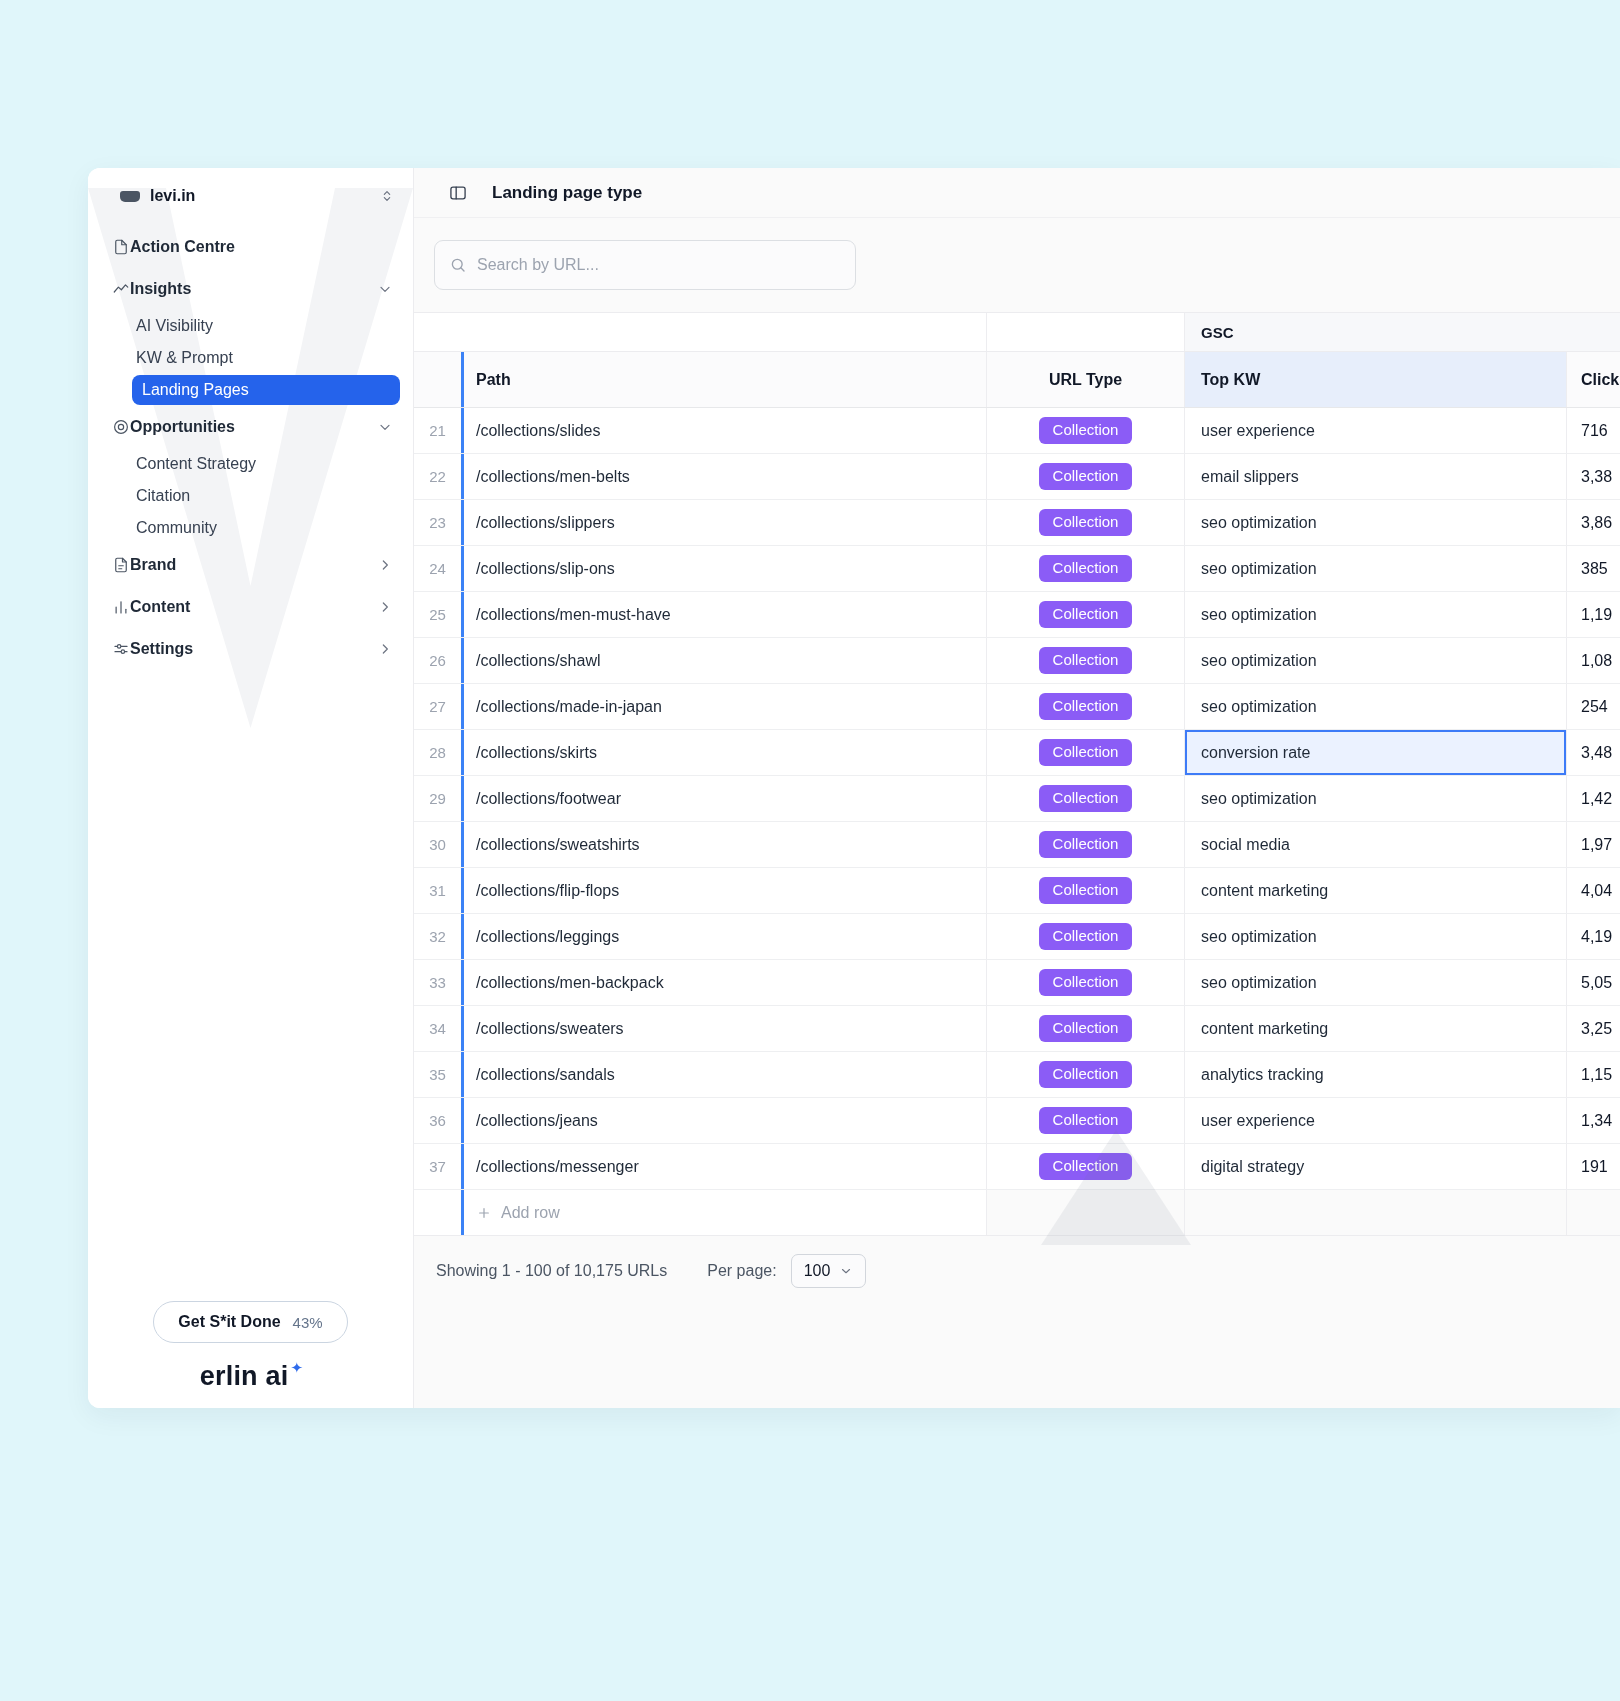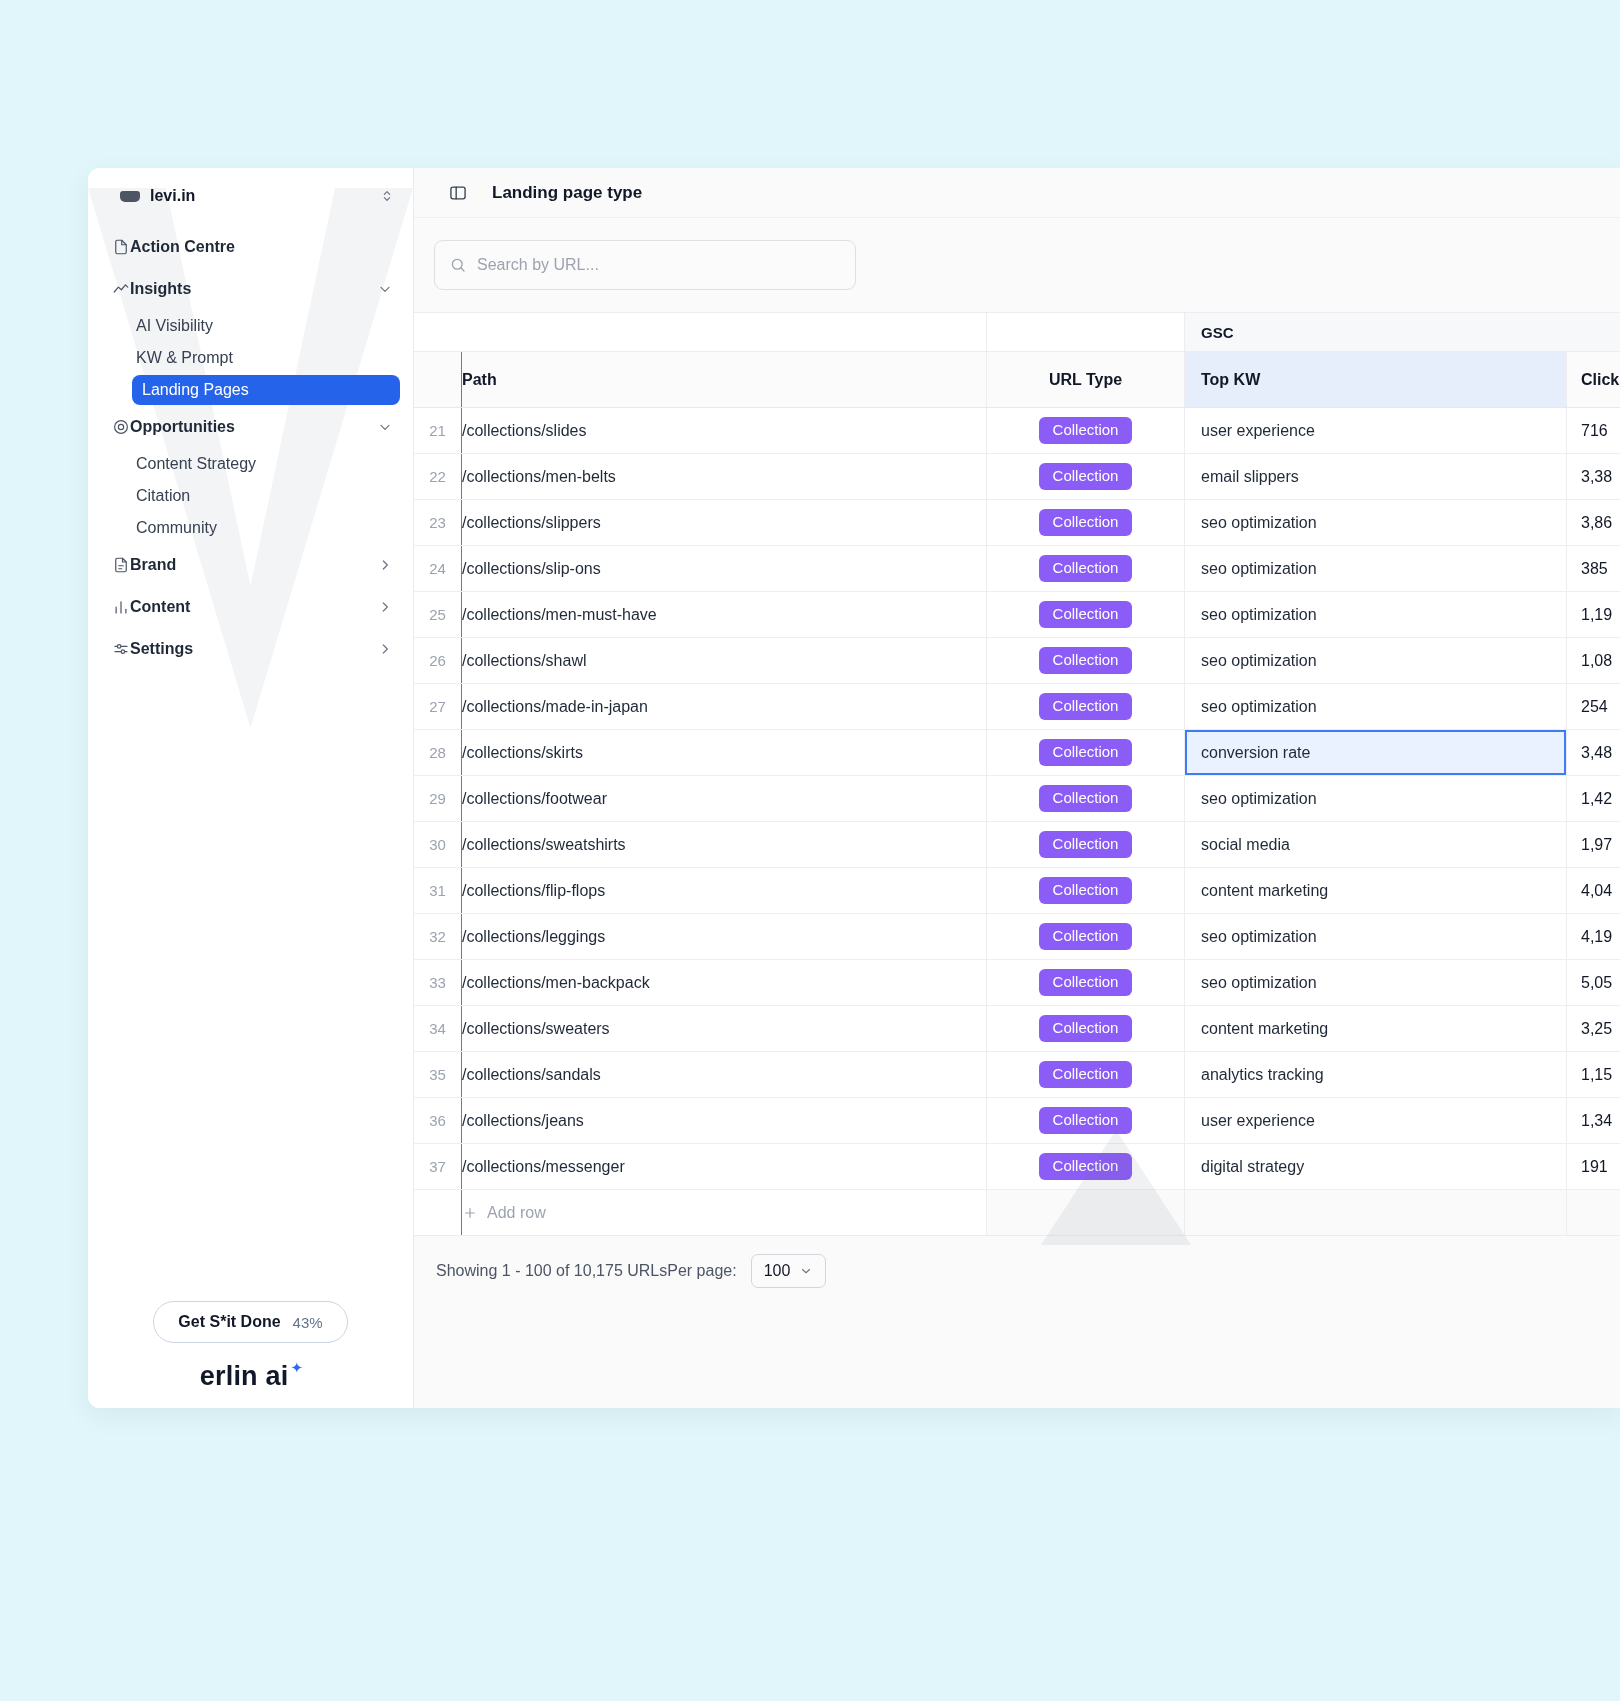"Path" .c-path { border-left: 1px solid #3b82f6 -> 3px solid #3b82f6; padding-left: none -> 12px }
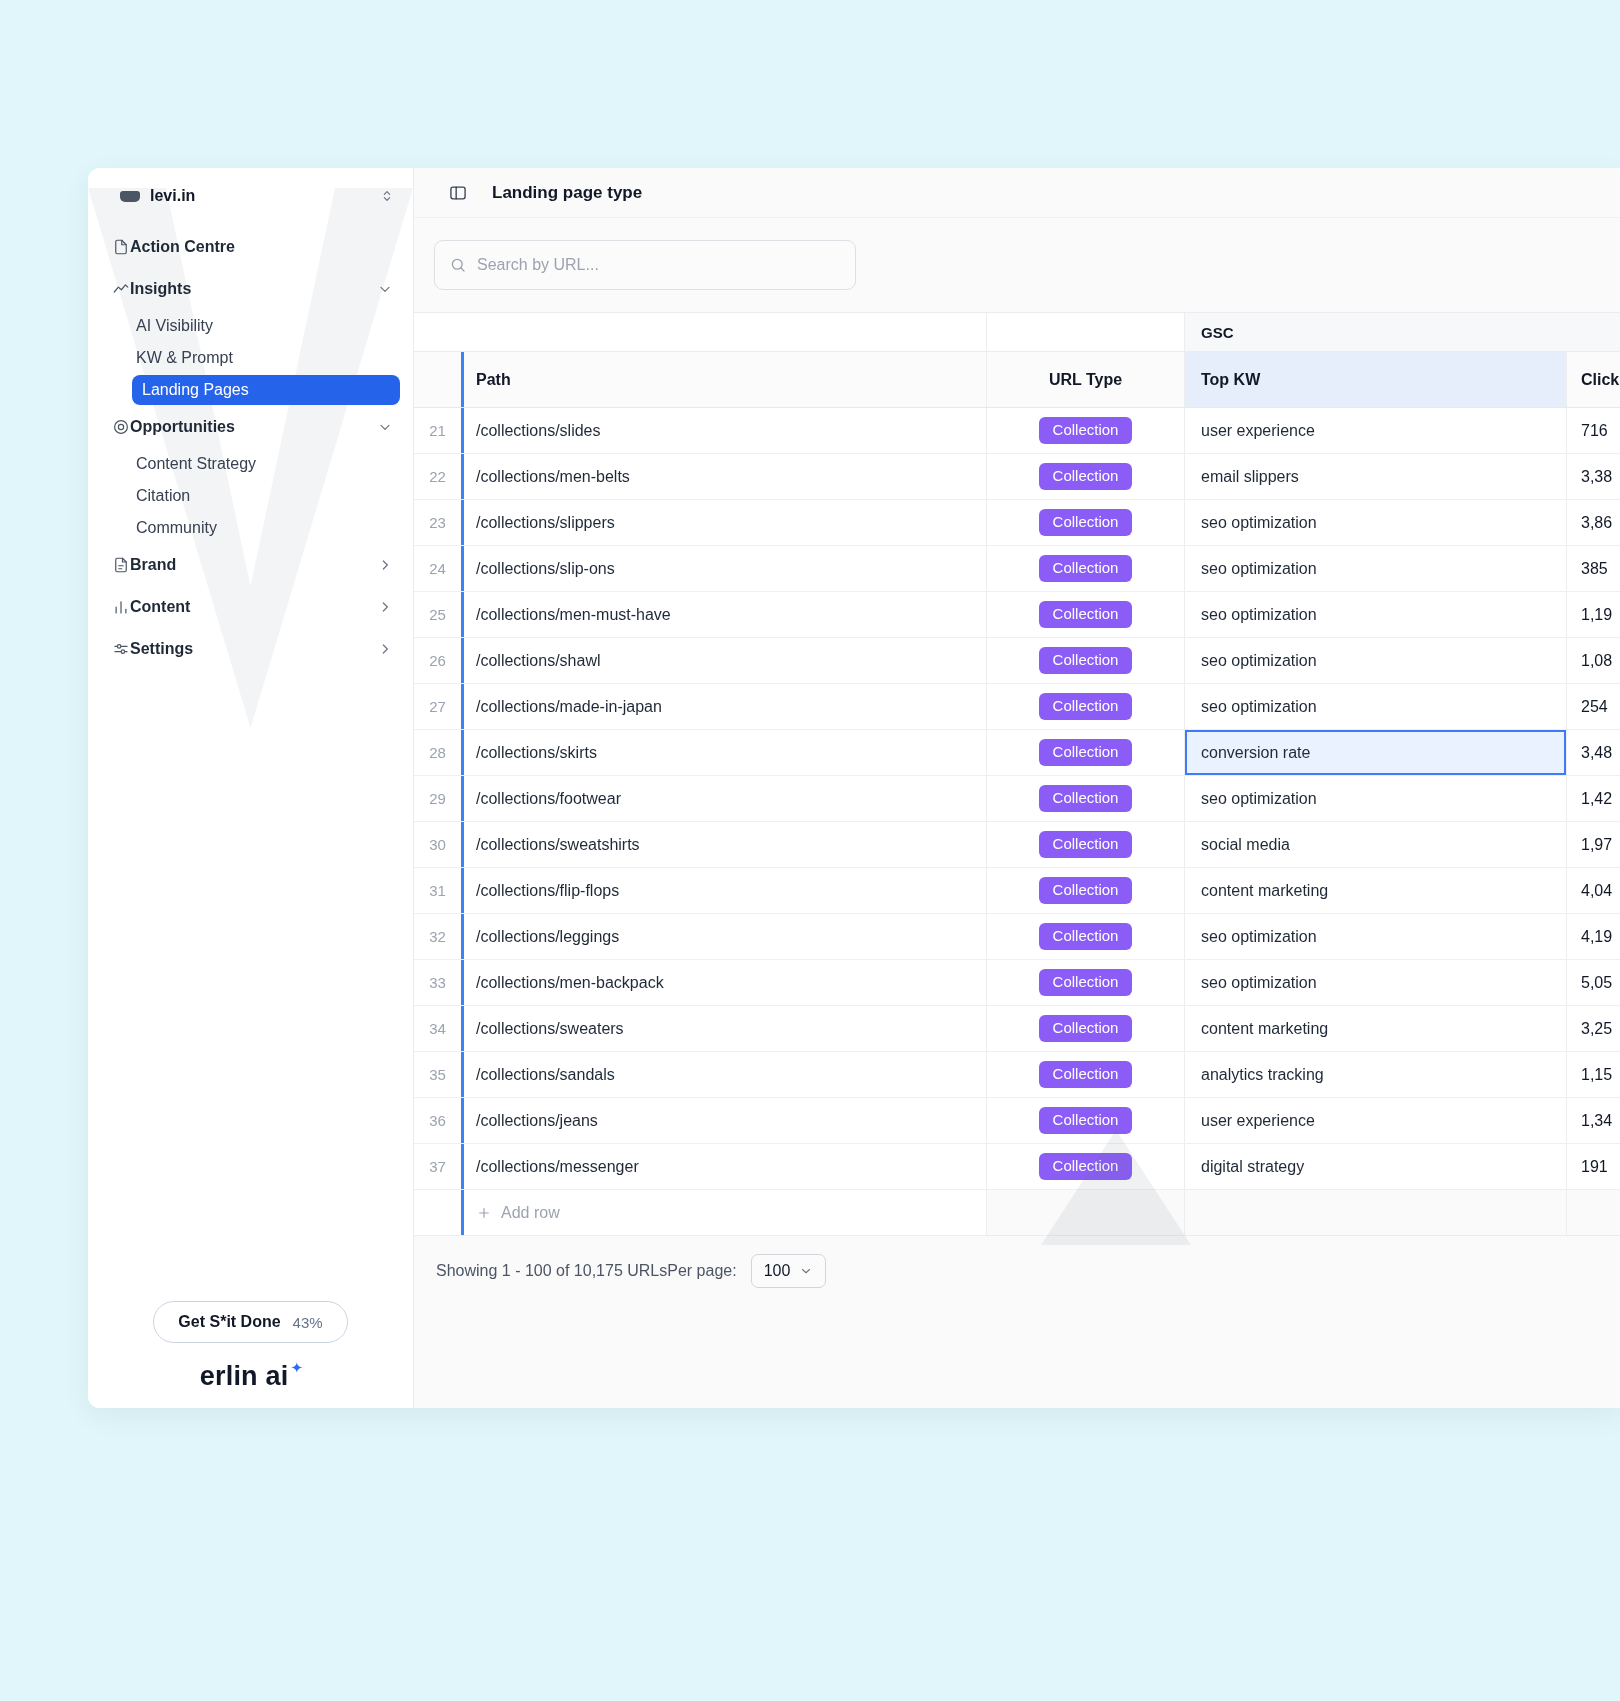"Showing 1 - 100 of" .pager { gap: none -> 40px }
